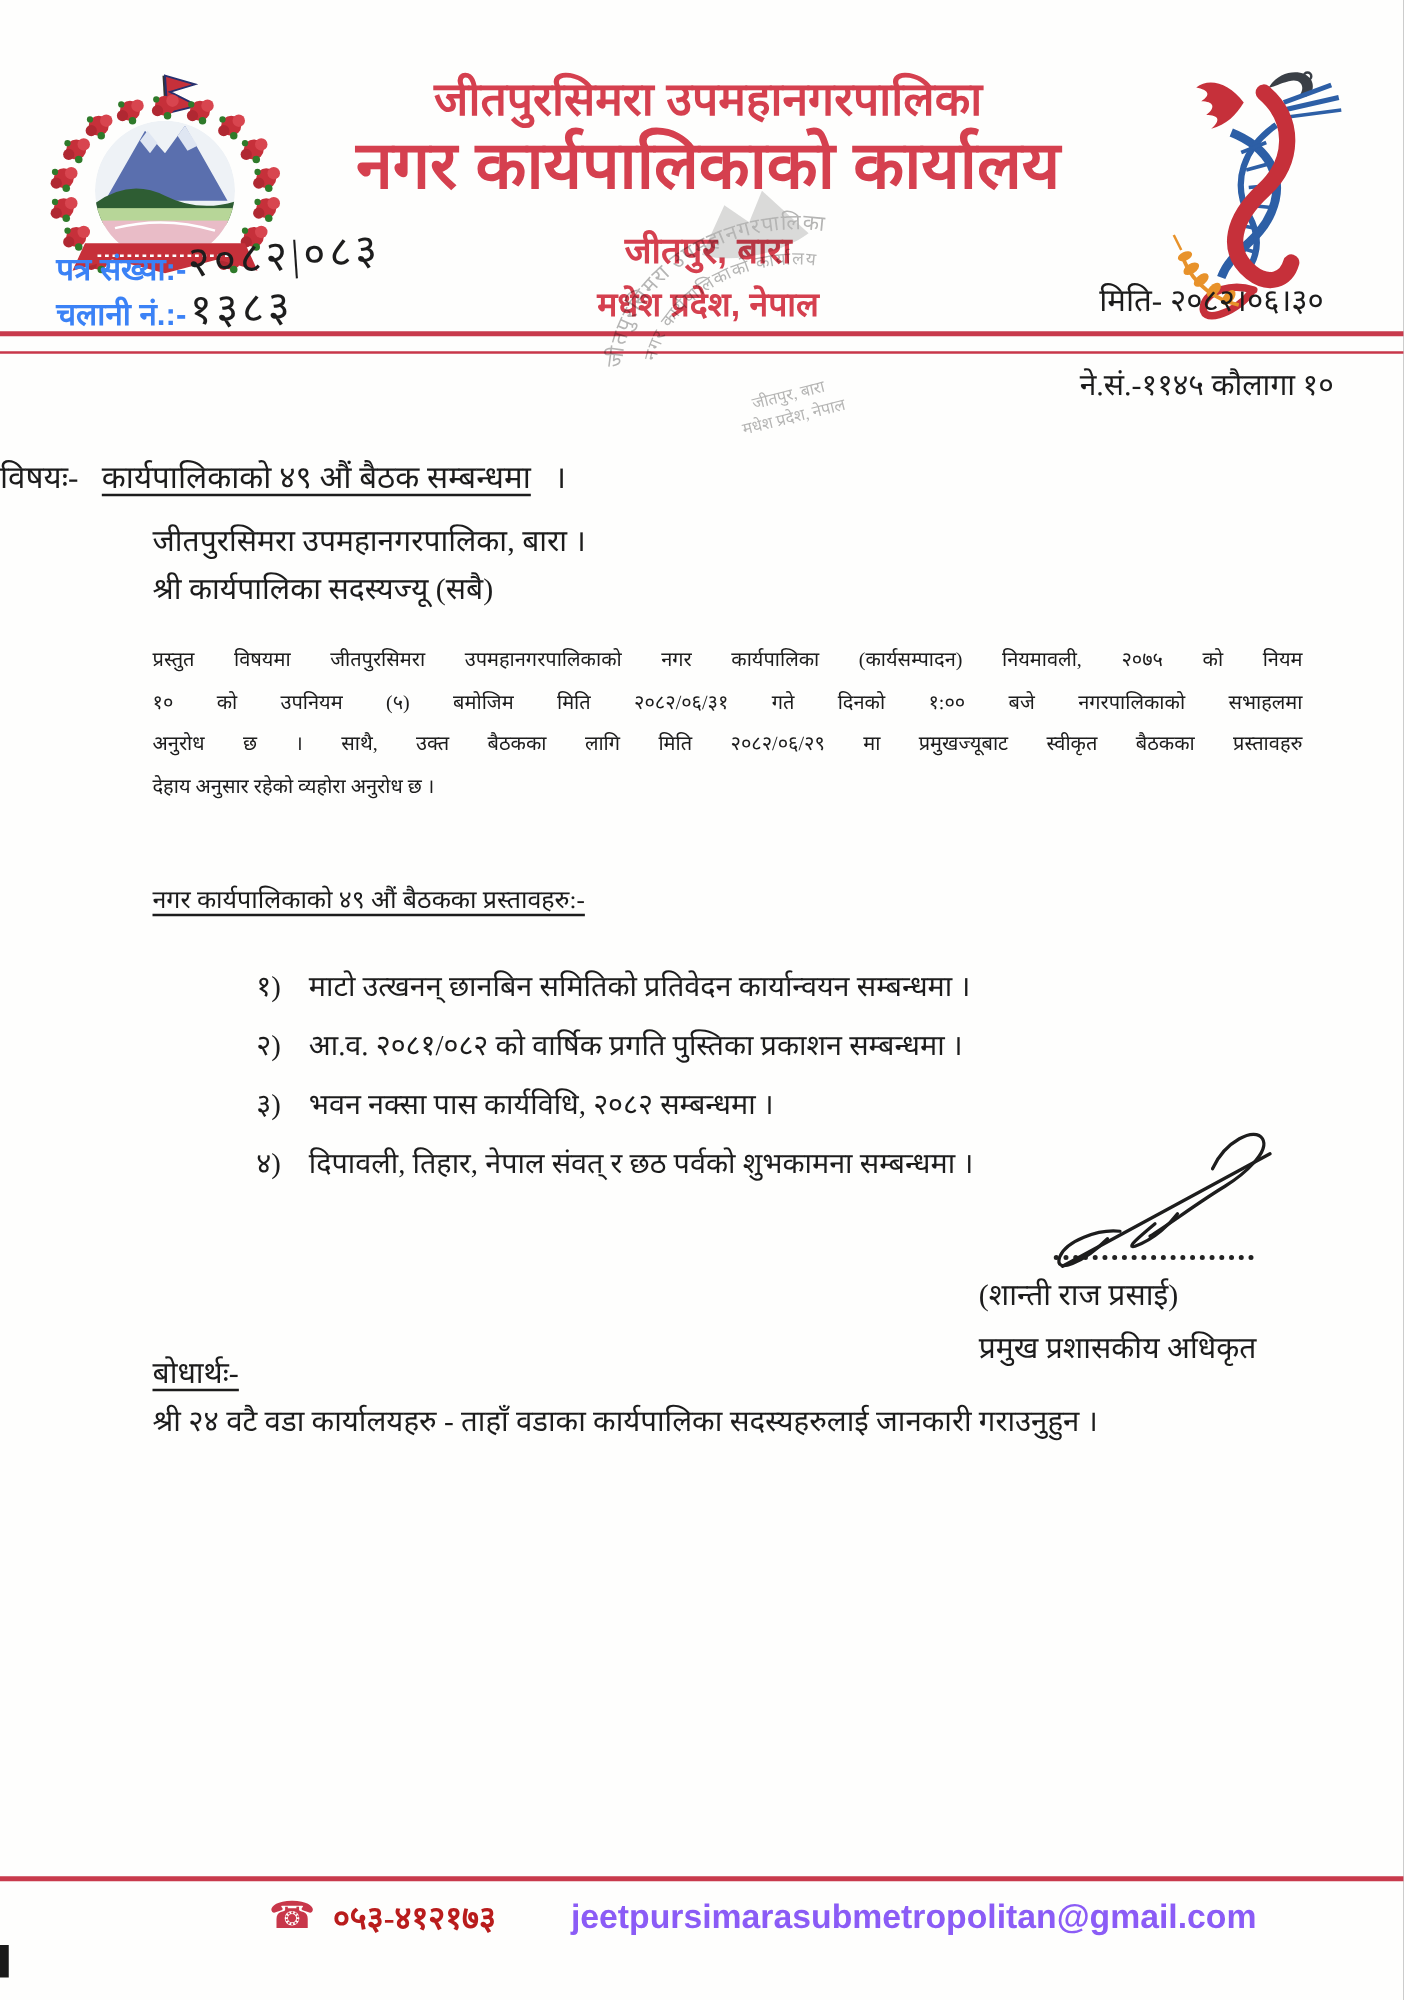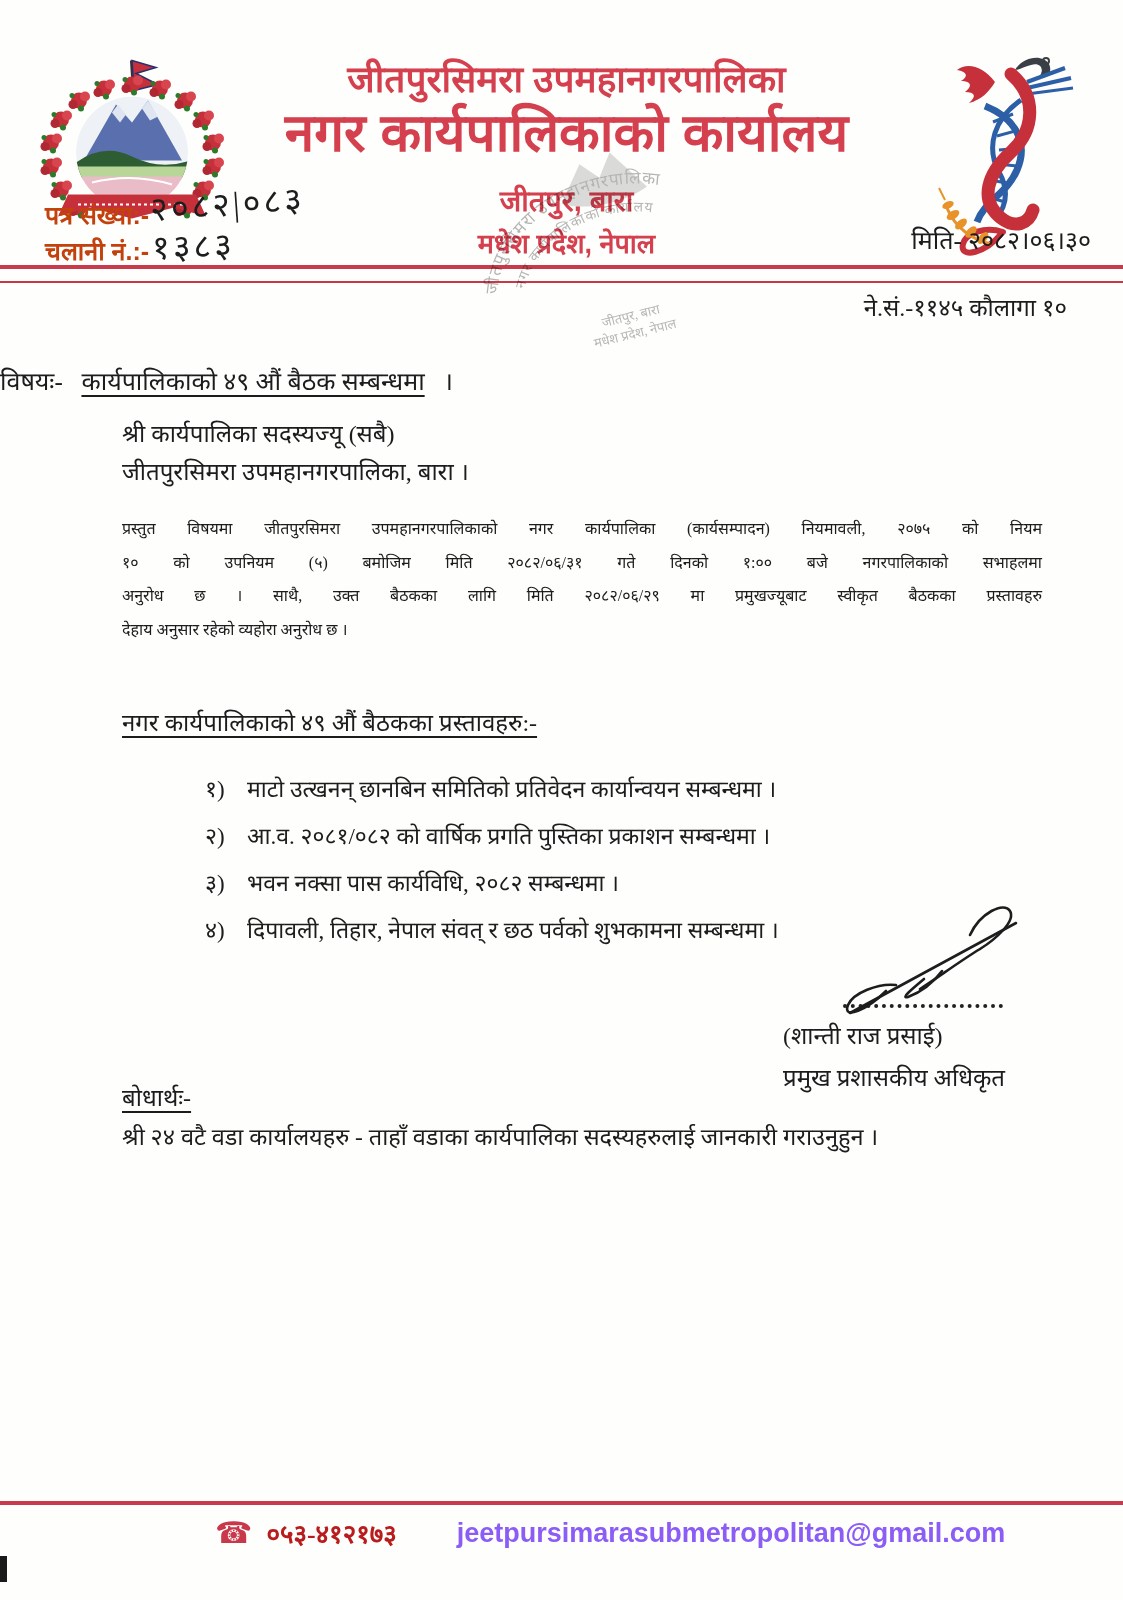"पत्र संख्या:-" .refrow { color: #c2410c -> #3b82f6 }
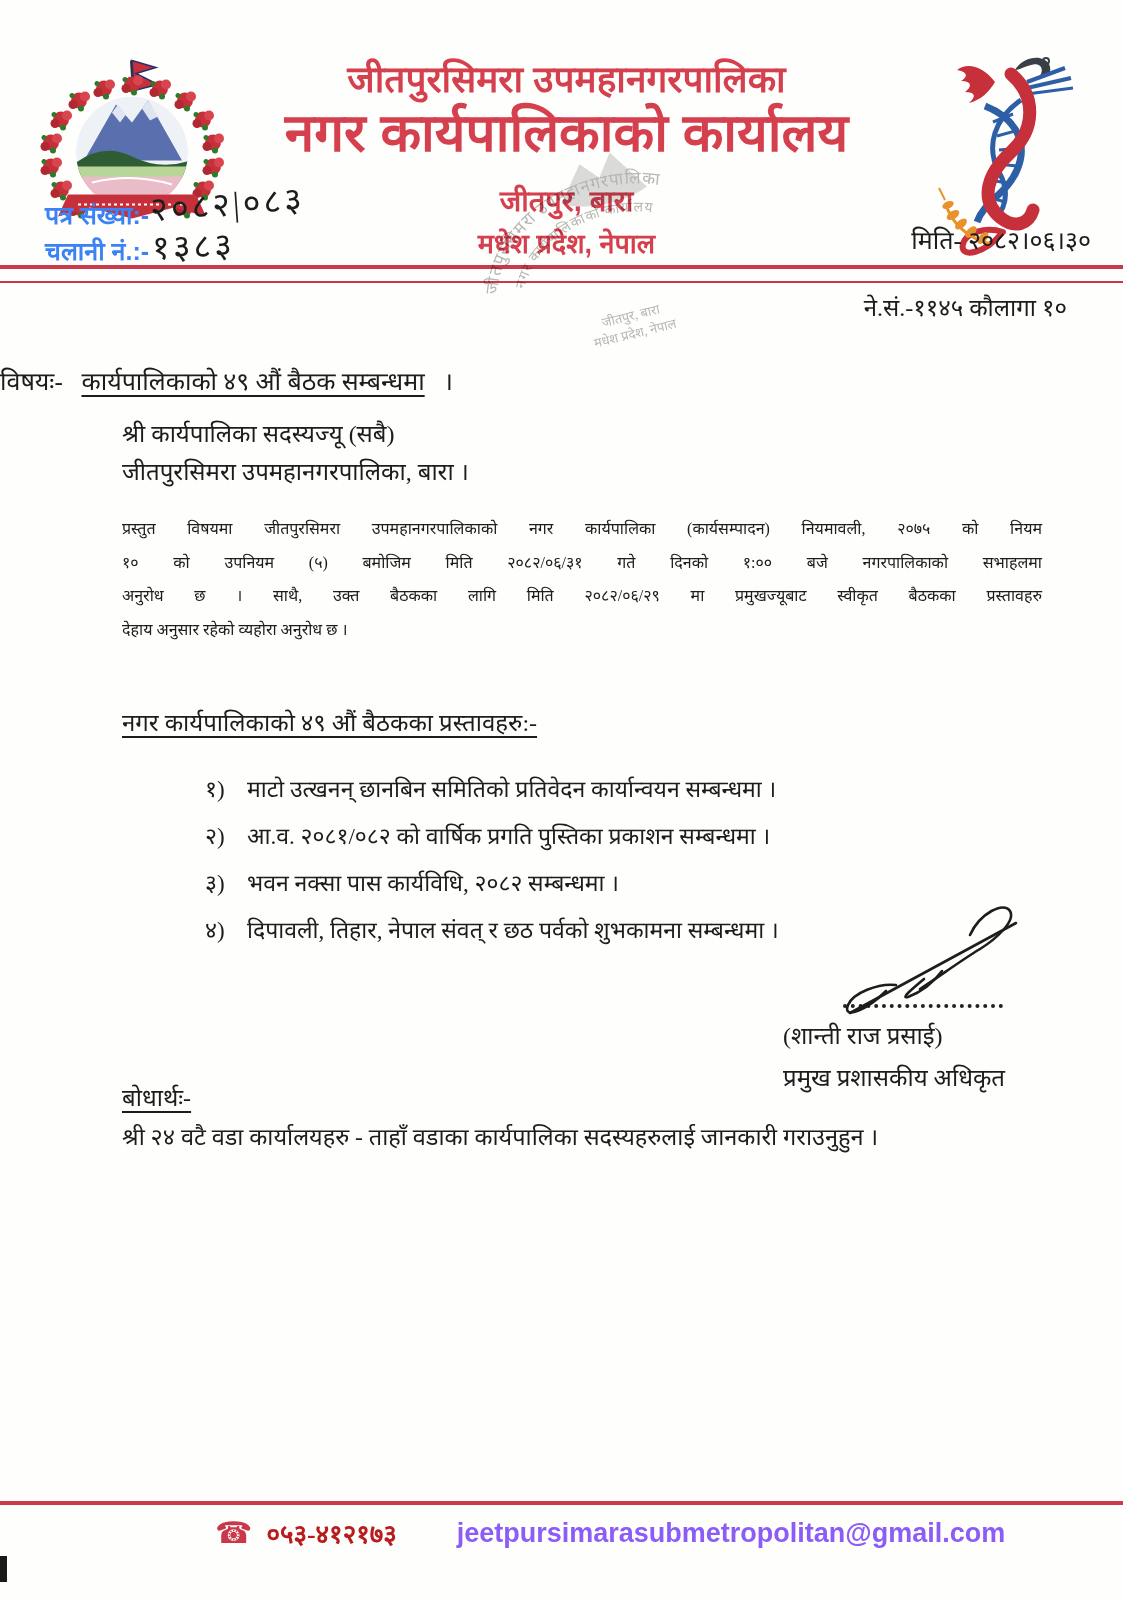"मिति- २०८२।०६।३०" .miti { right: 32px -> 64px }
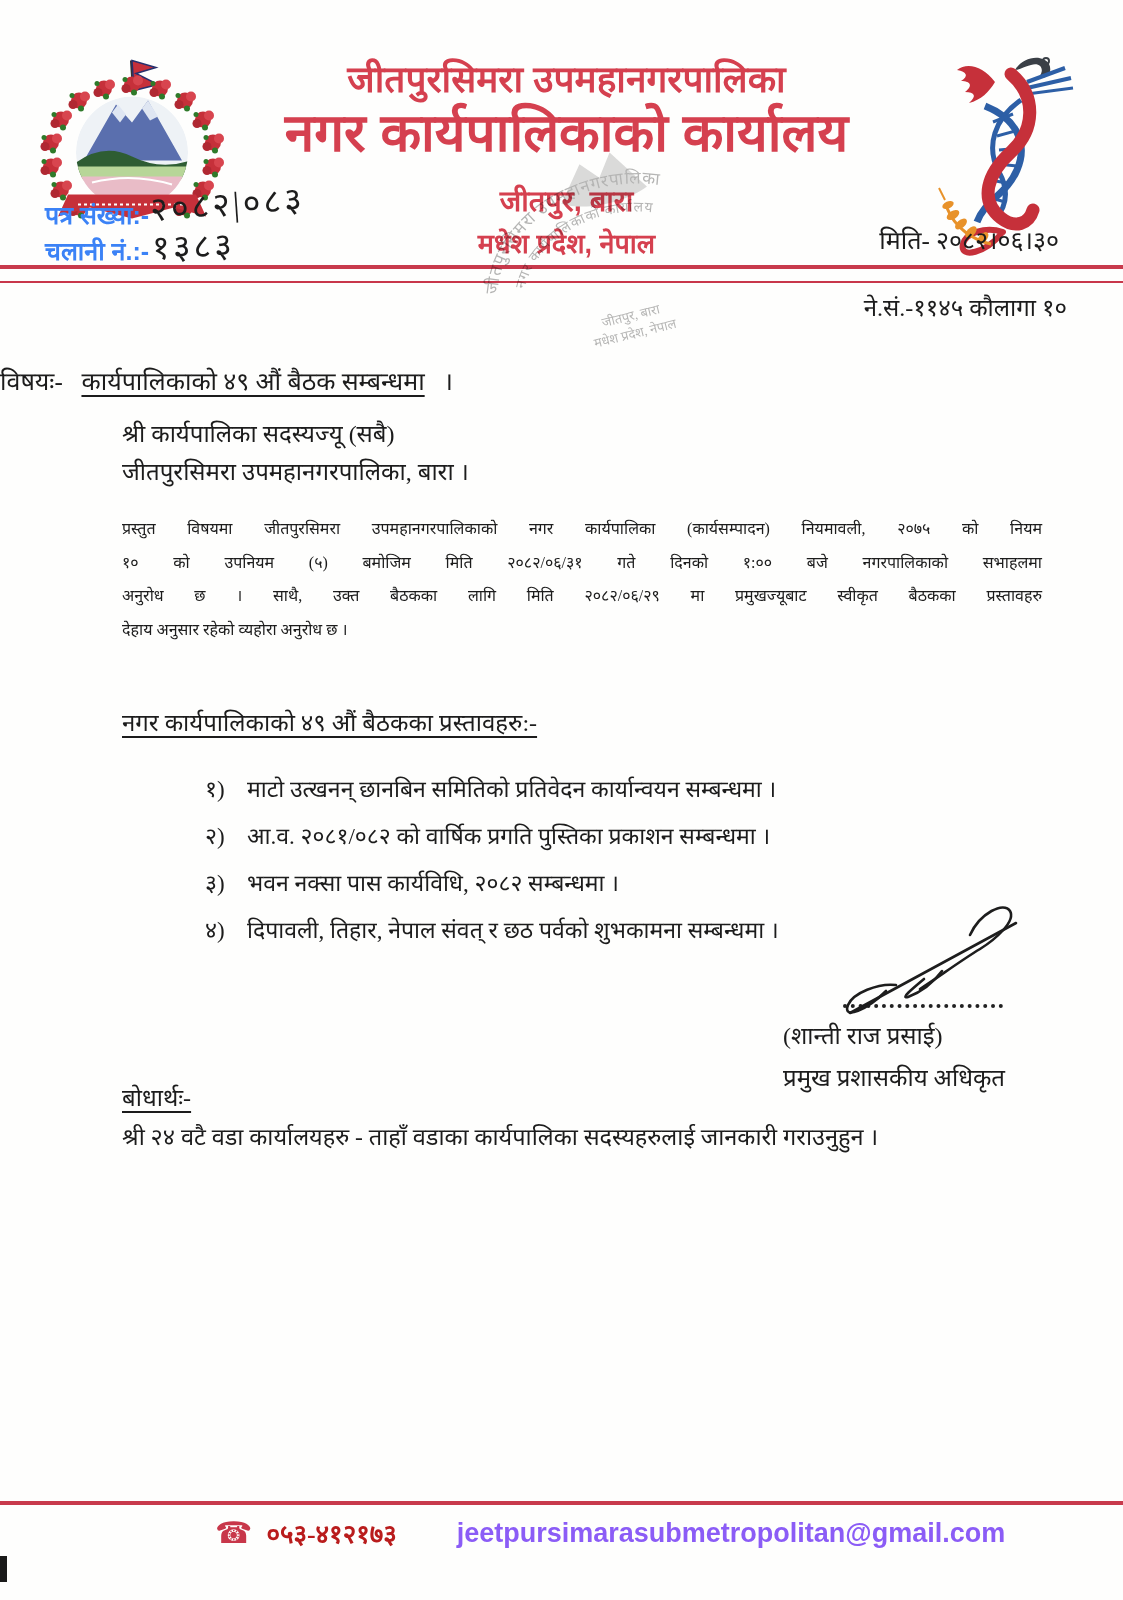"श्री कार्यपालिका सदस्यज्यू (सबै)" div { order: before "जीतपुरसिमरा उपमहानगरपालिका, बारा ।" -> after "जीतपुरसिमरा उपमहानगरपालिका, बारा ।" }
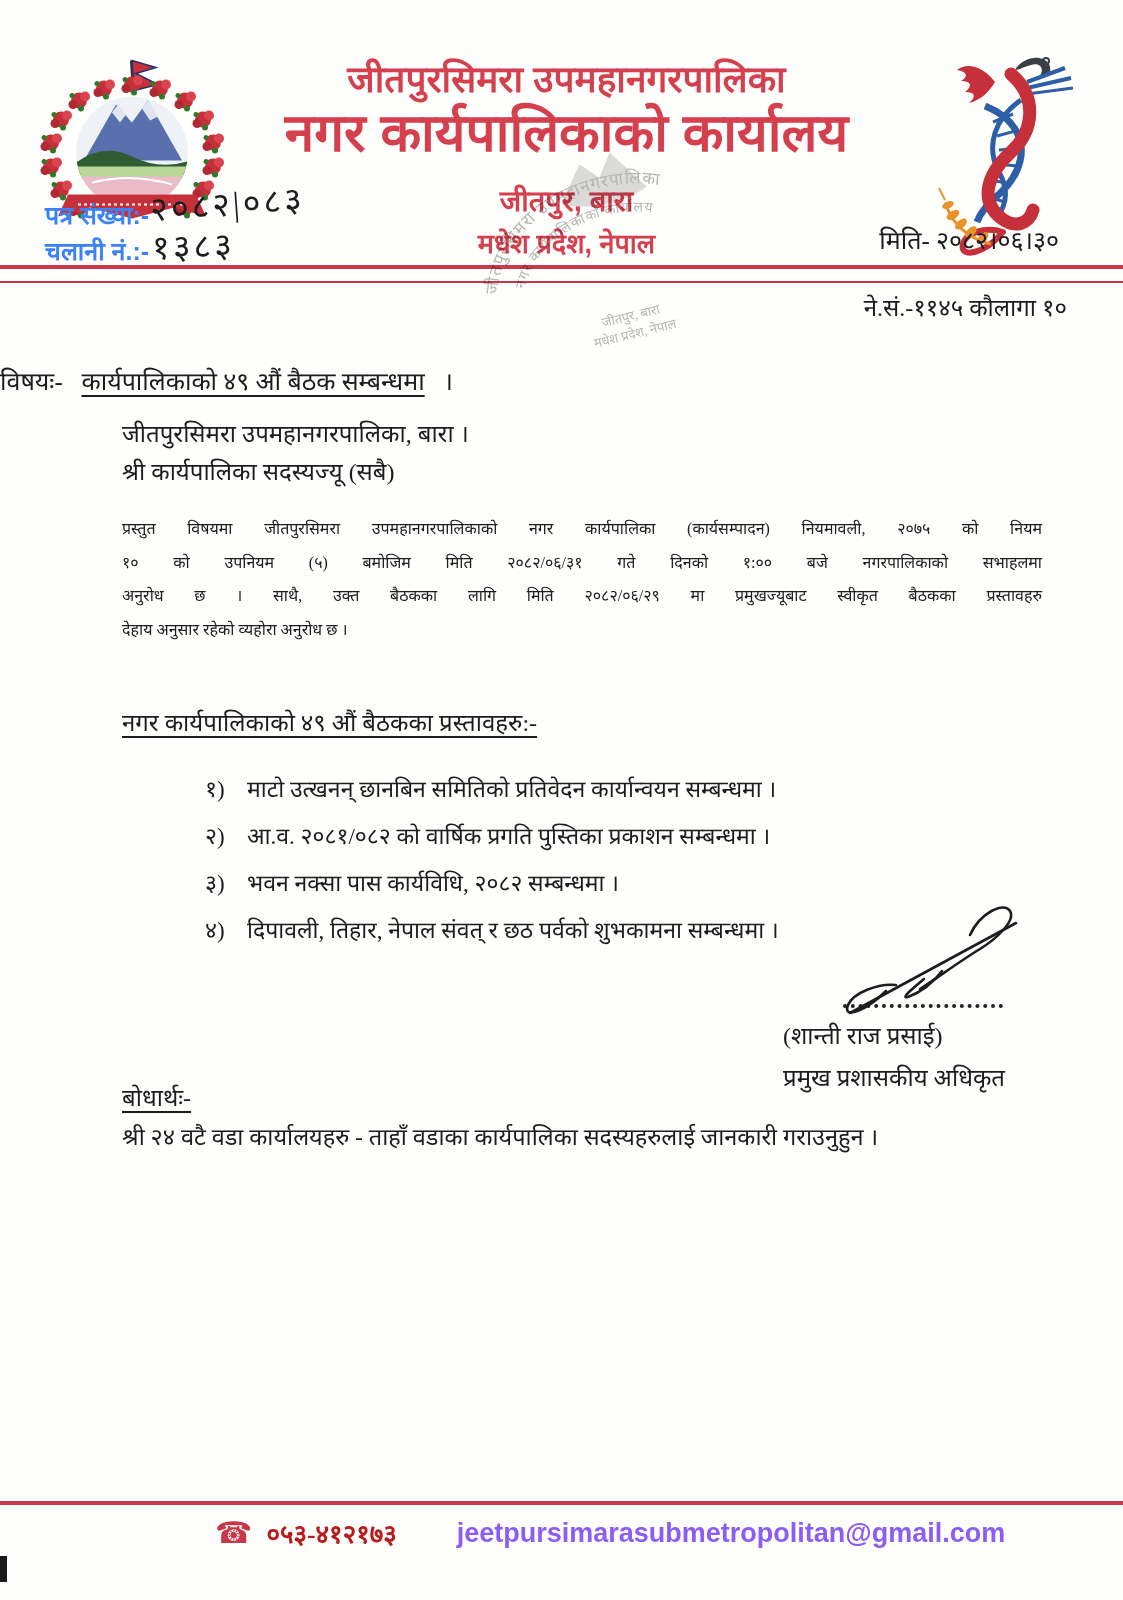"नगर कार्यपालिकाको ४९ औं बैठकका" .prop-head { font-size: 24px -> 20px }
